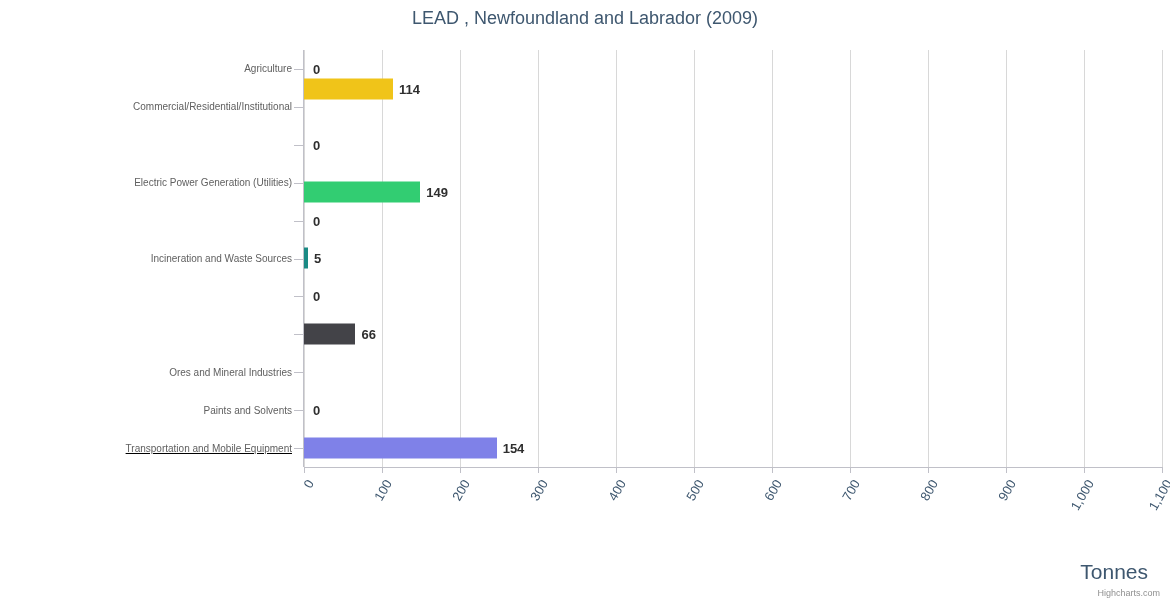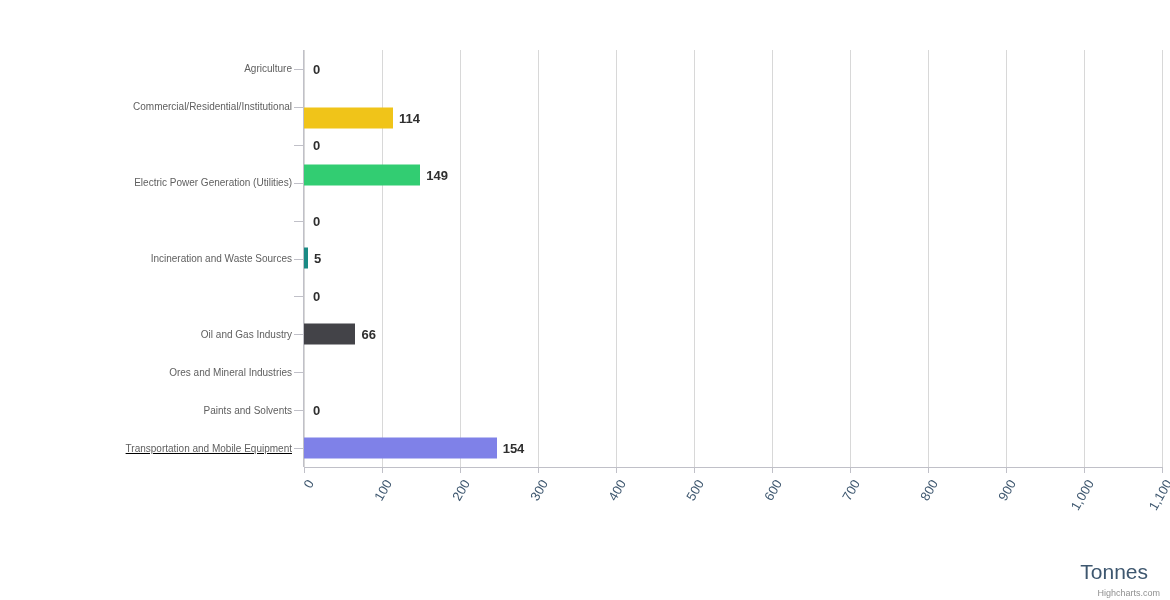"LEAD , Newfoundland and Labrador" div.chart-title { html: none -> <div>LEAD , Newfoundland and Labrador (2009)</div> }
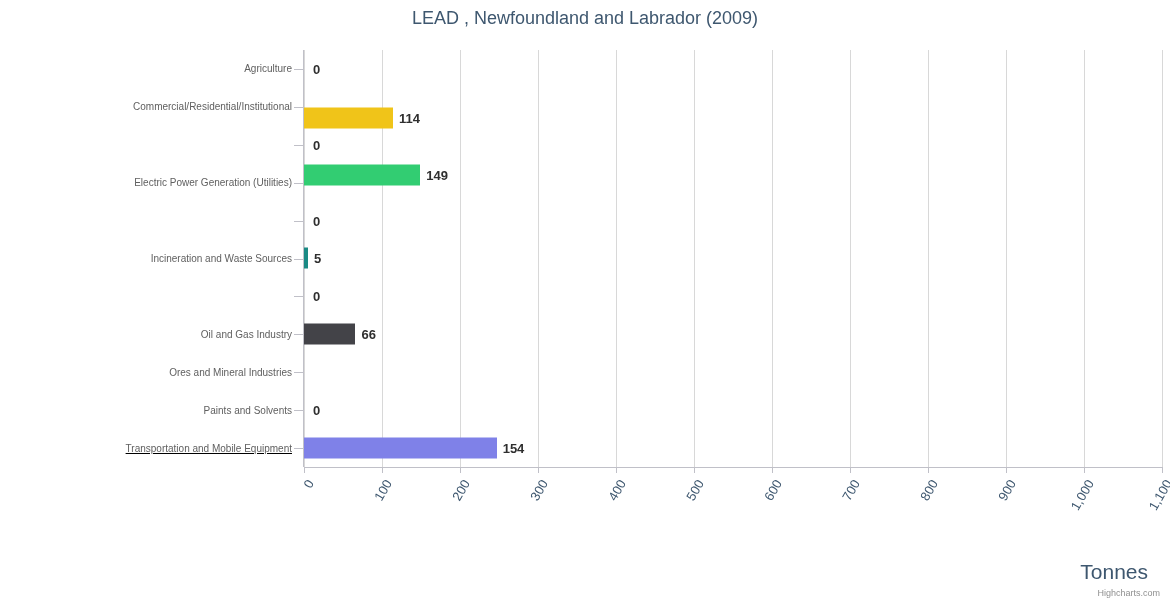"114" div.bar-row { top: 49px -> 20px }
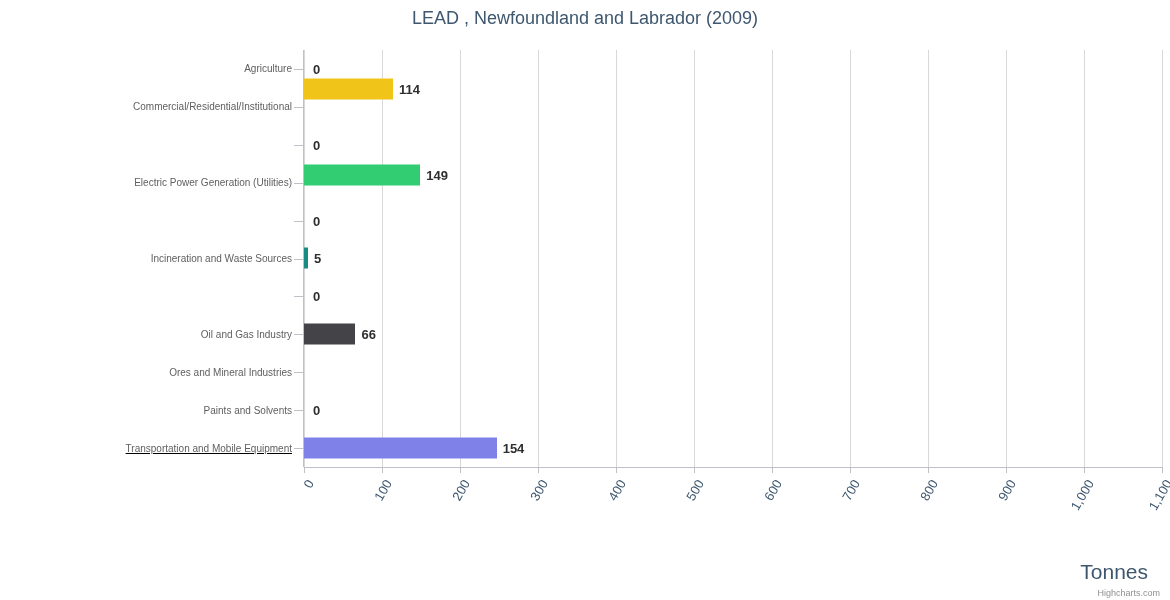"149" div.bar-row { top: 106px -> 123px }
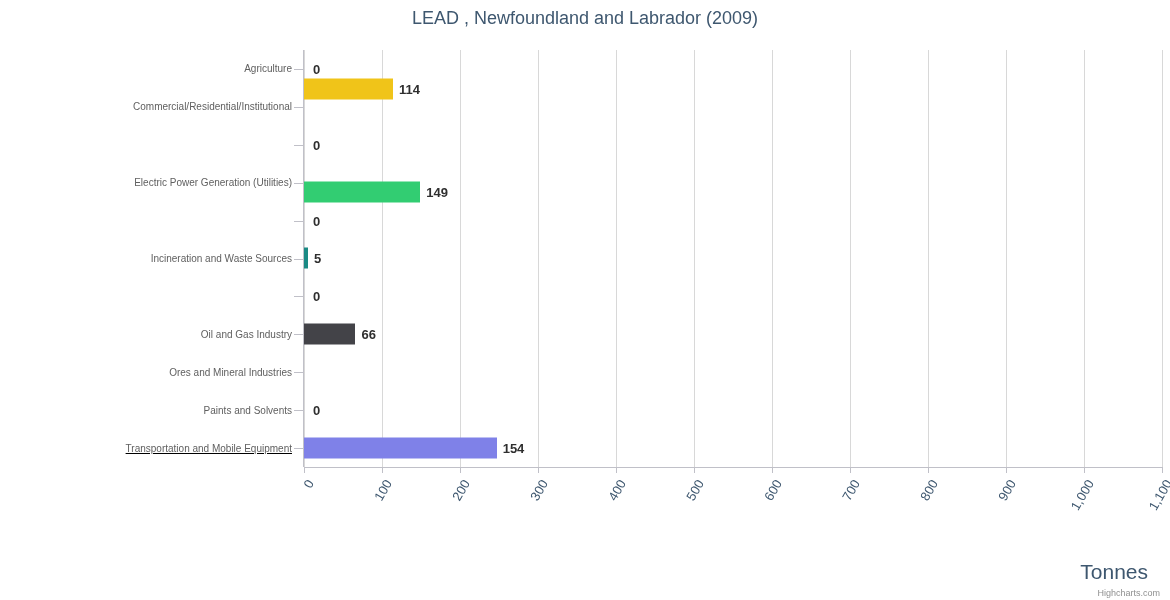"Oil and Gas Industry" div.cat-row { html: <div> <span>Oil and Gas Industry</span> </div> -> none }
